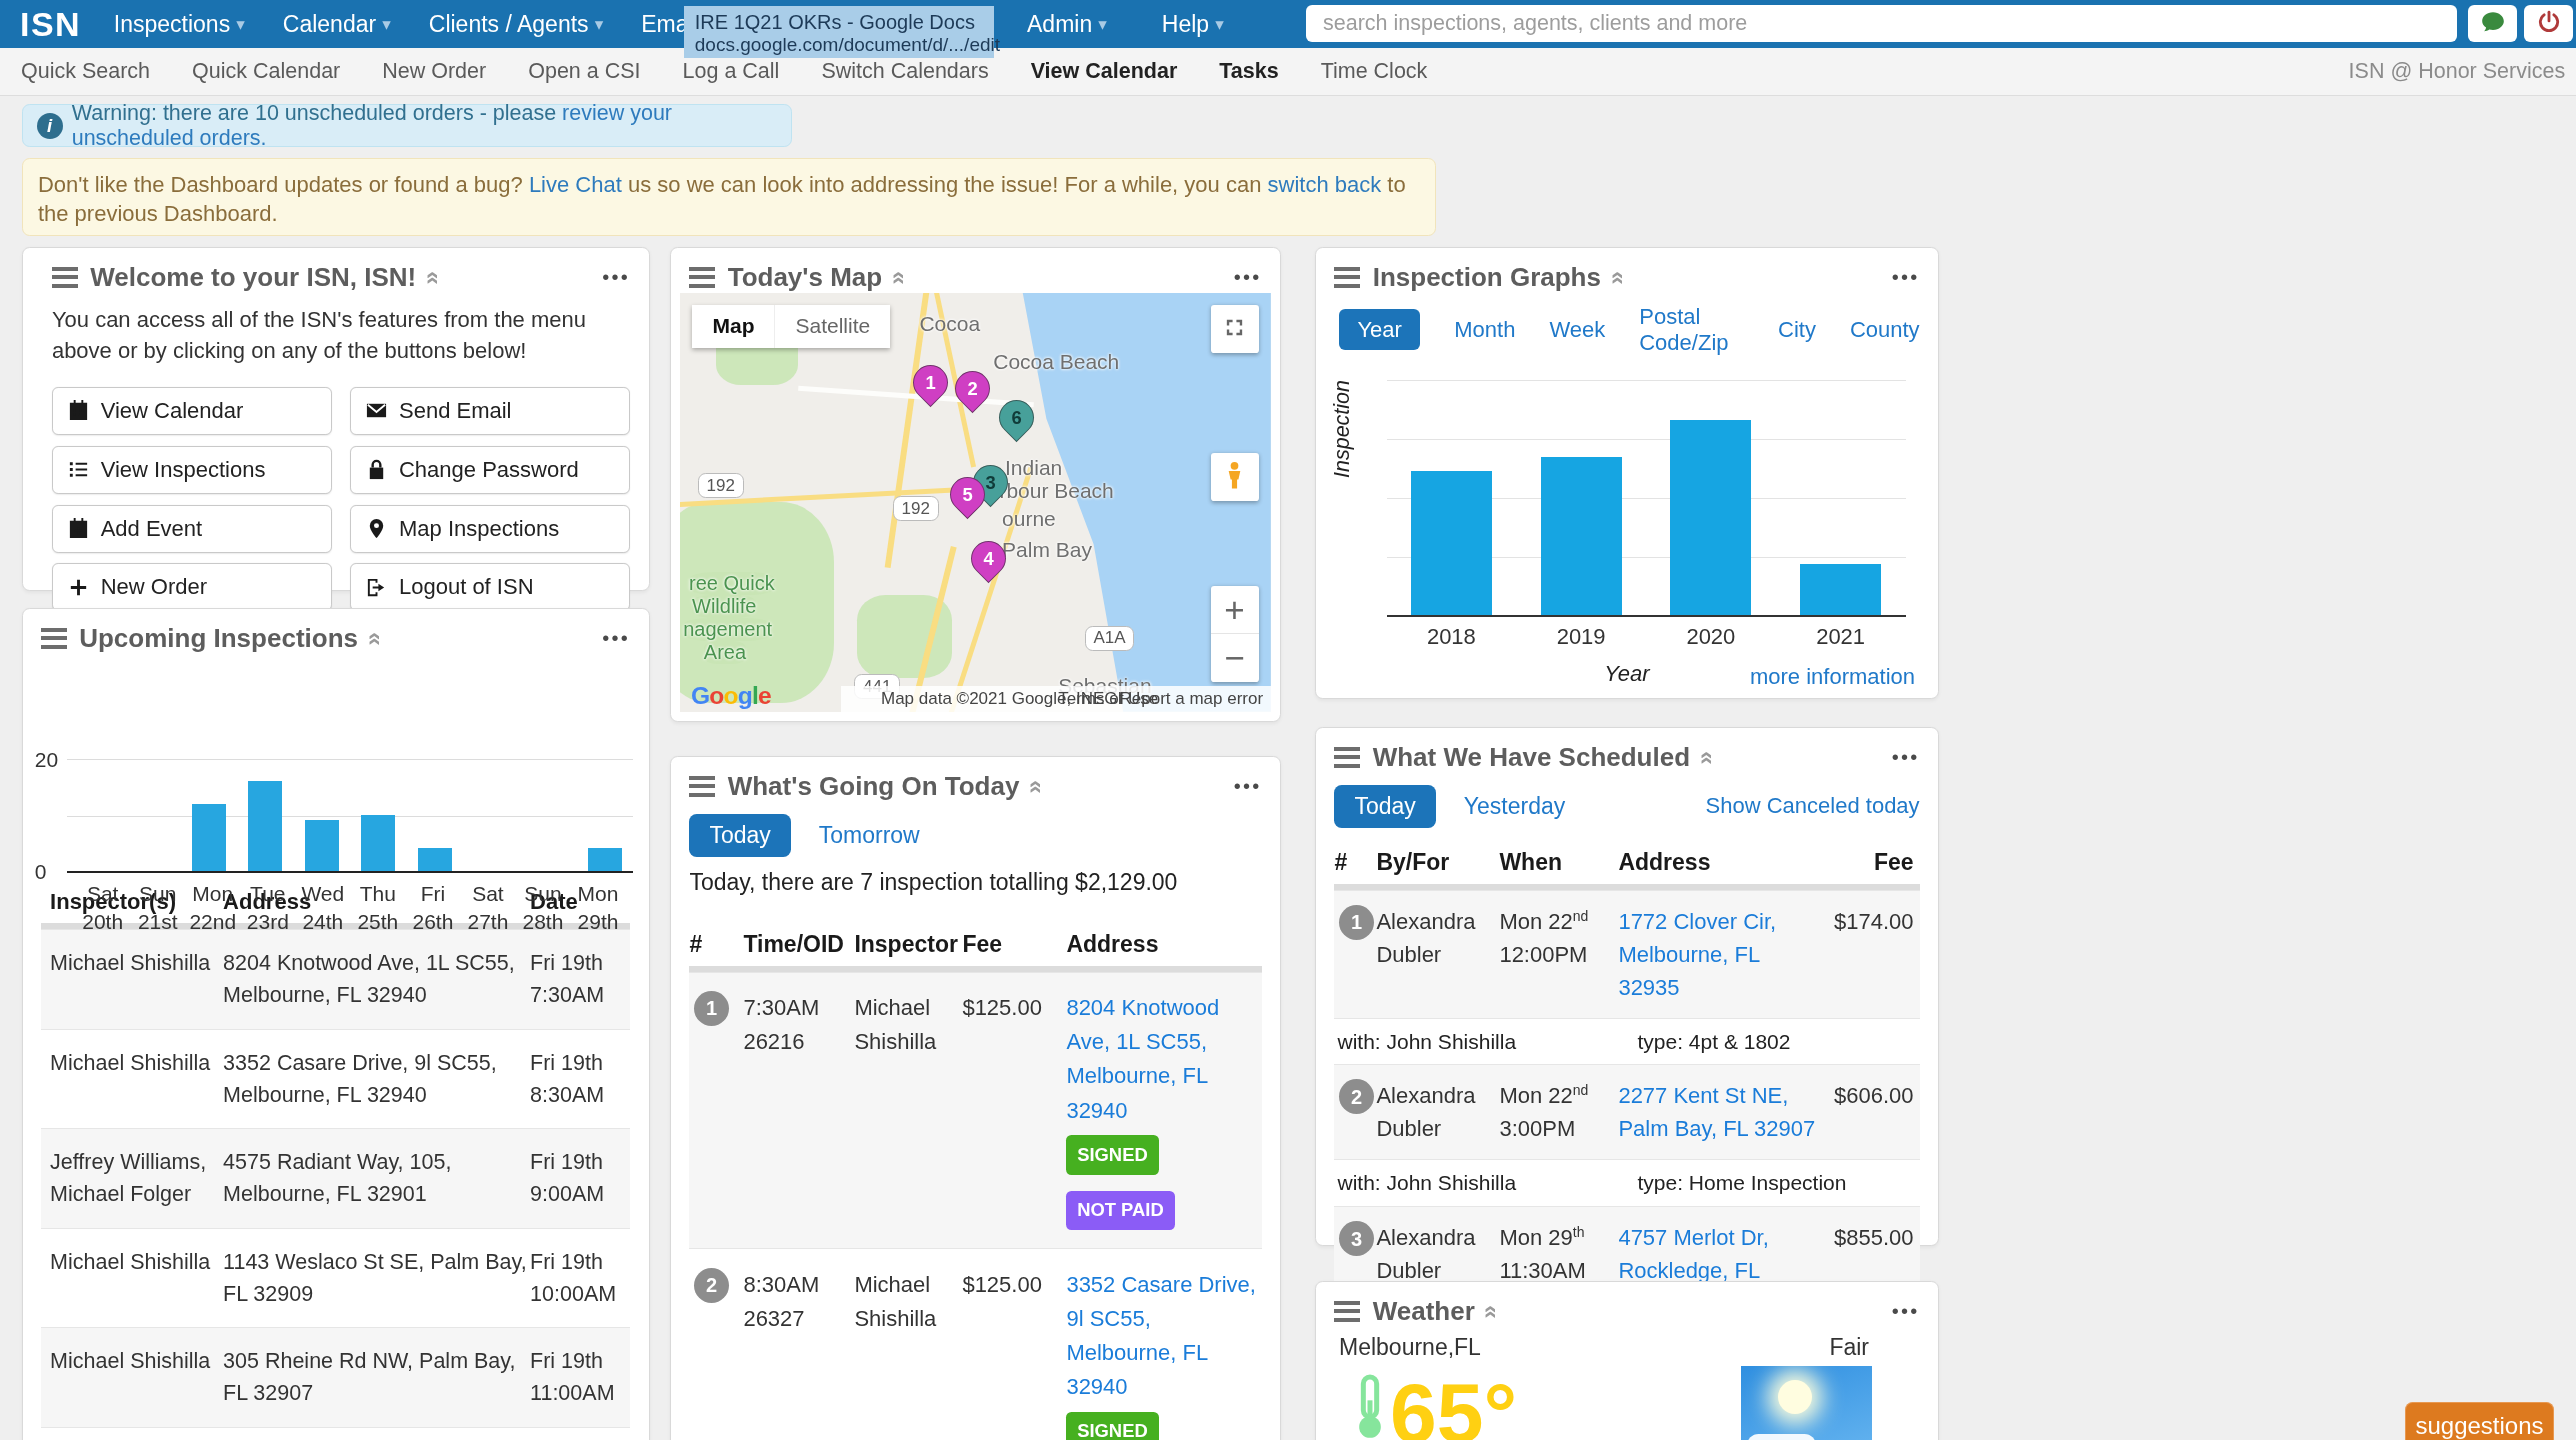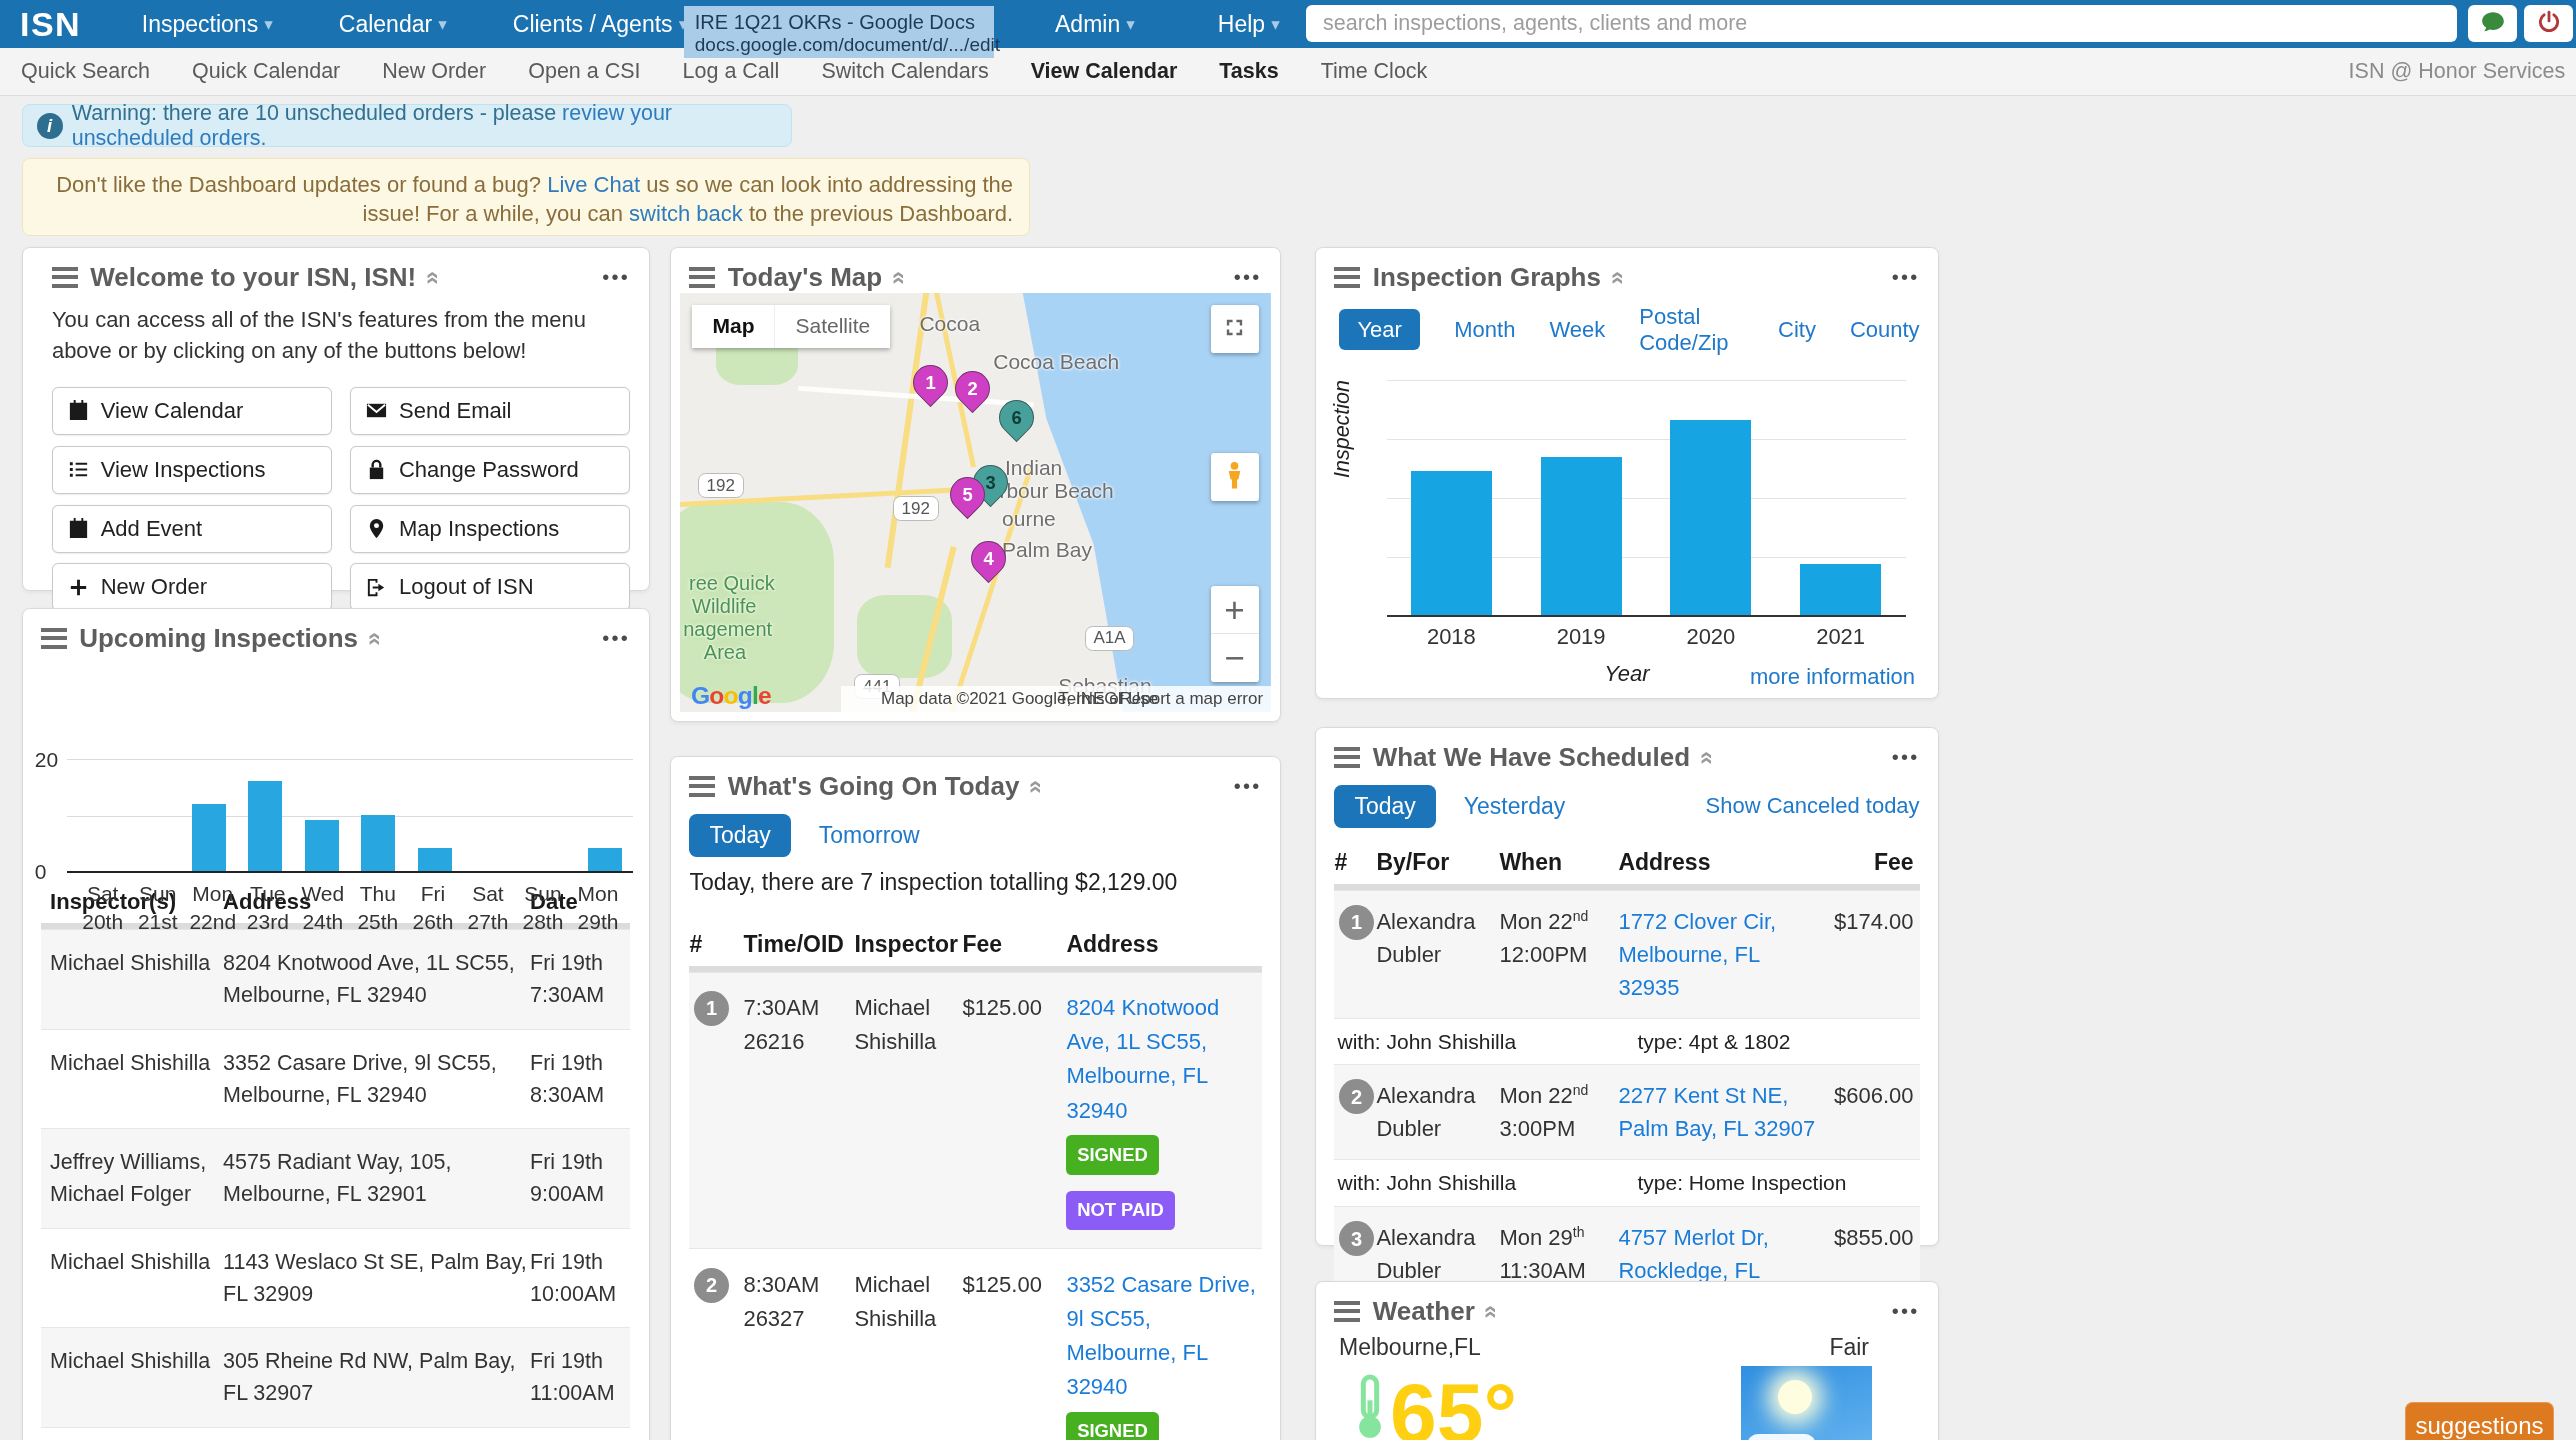"Inspections ▾" .nav-item { margin-left: 28px -> none }
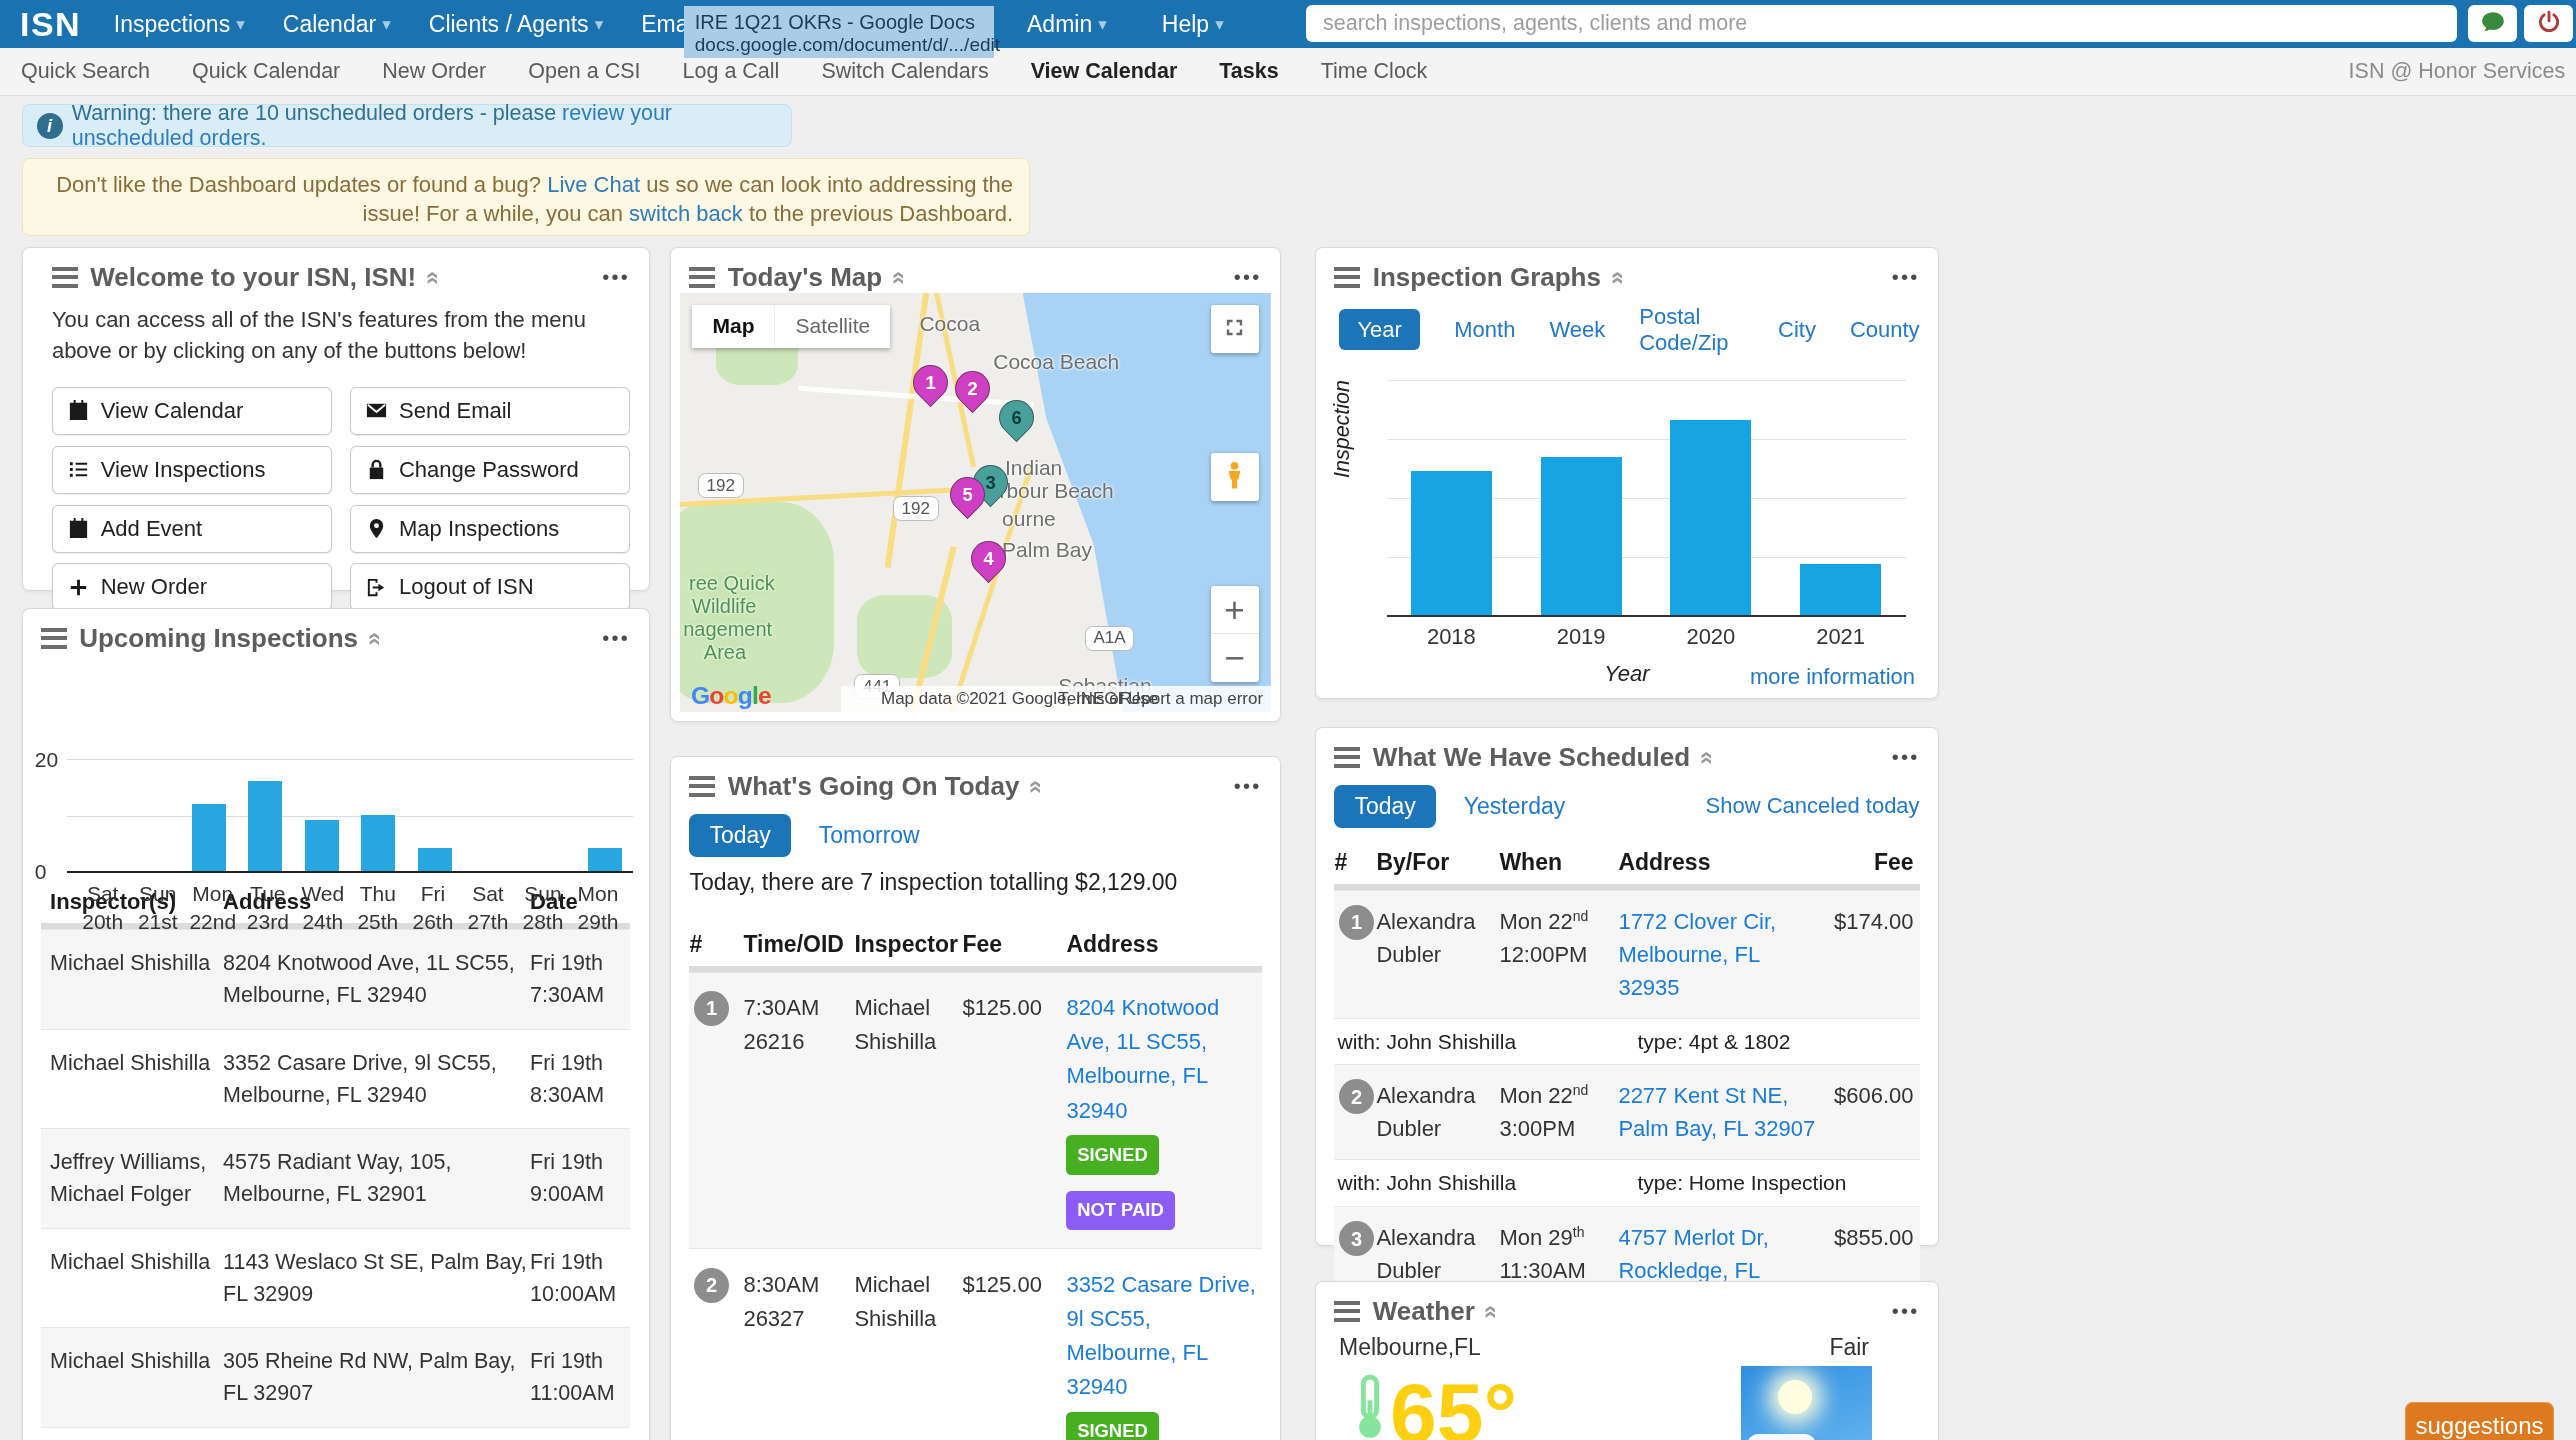"Don't like the Dashboard updates" .banner-info { text-align: right -> none; width: 1008px -> 1414px }
